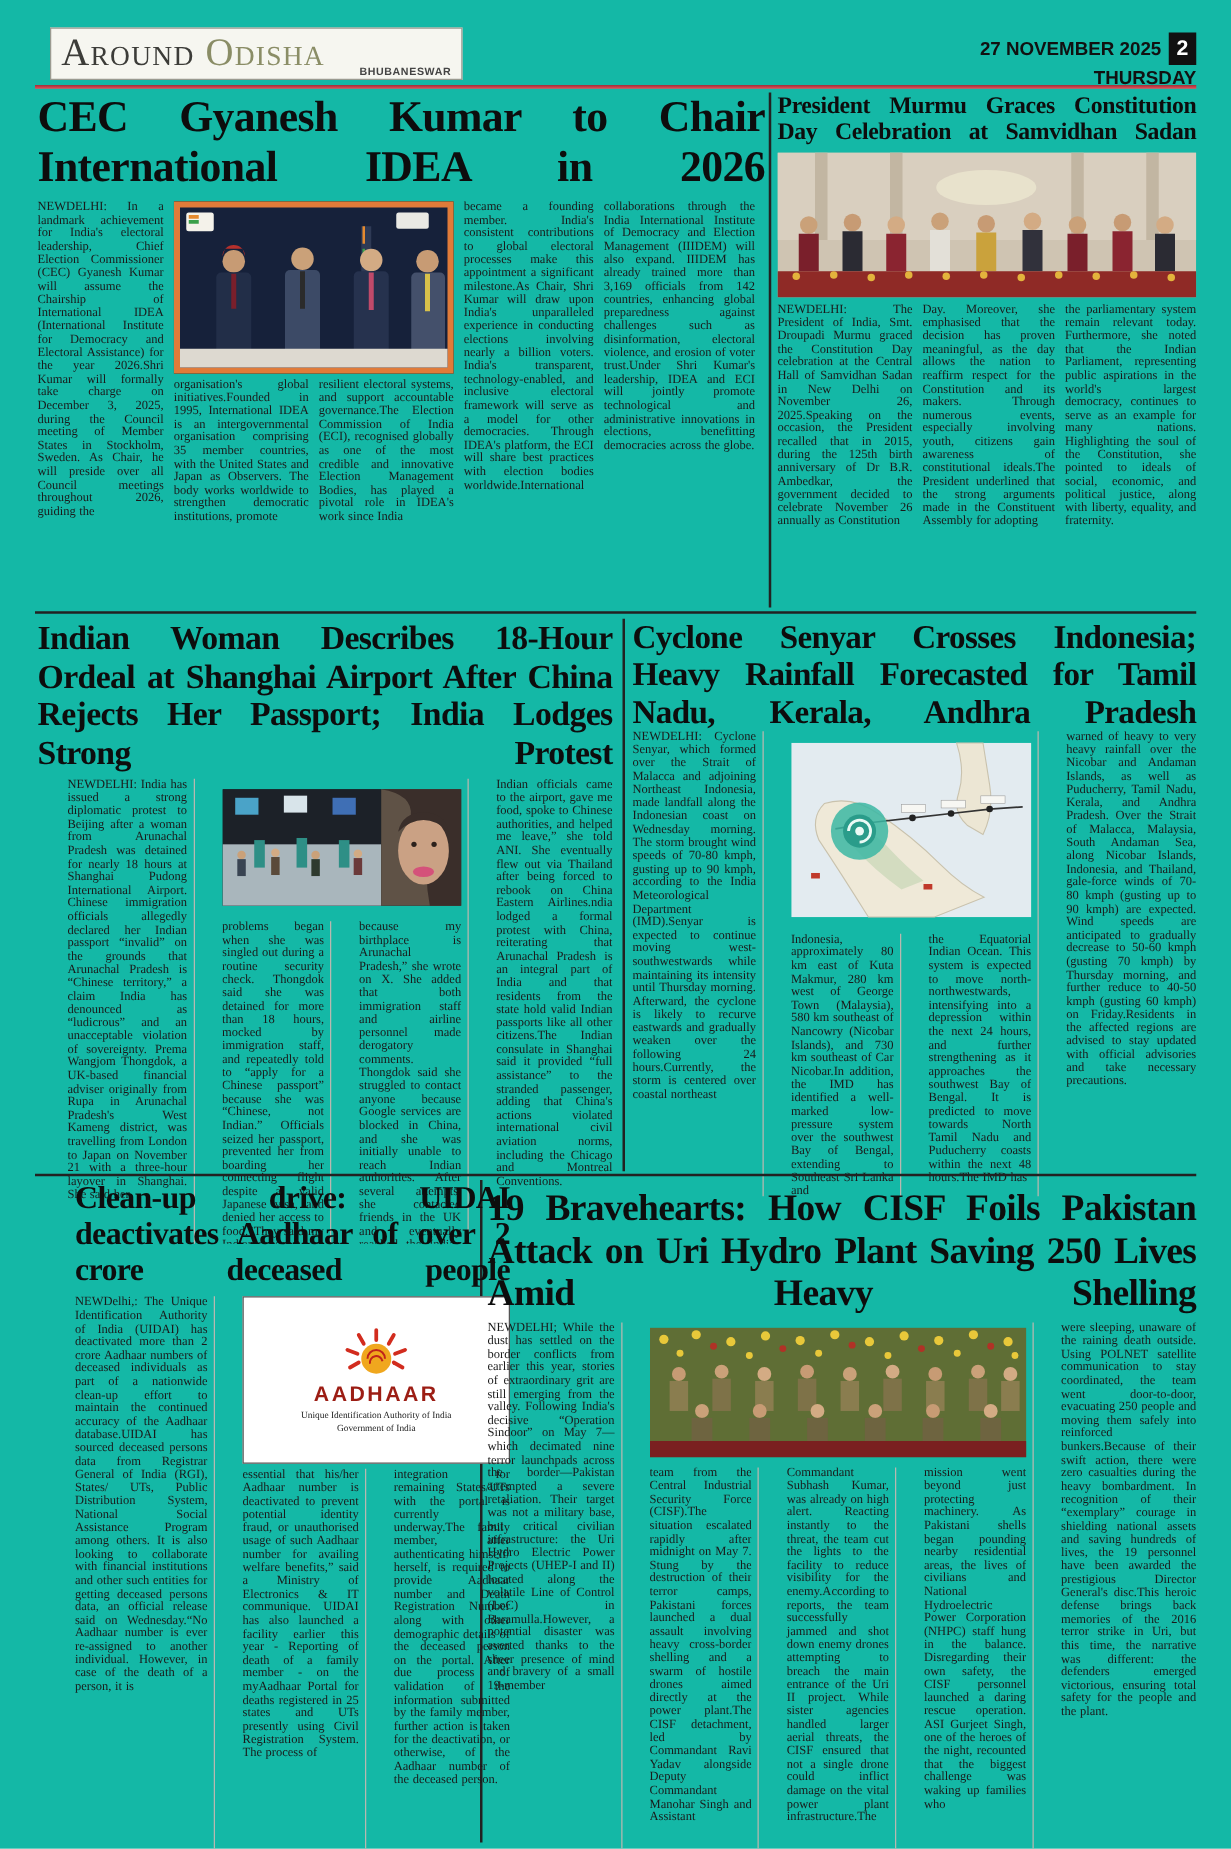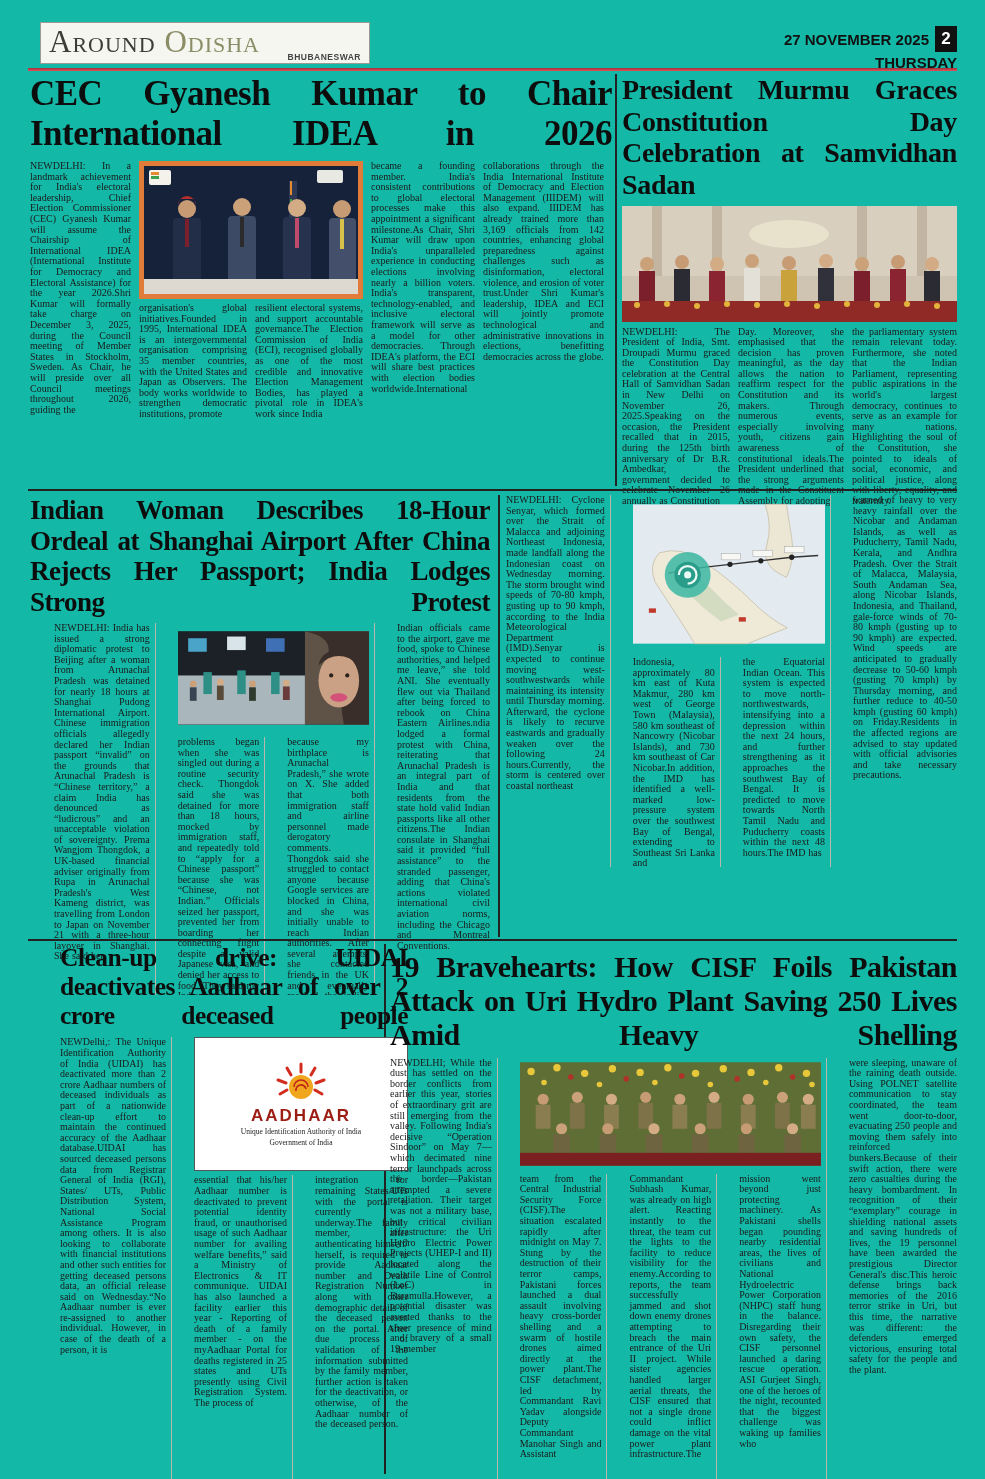"President Murmu Graces Constitution Day" .art-murmu .headline { font-size: 28px -> 19px }
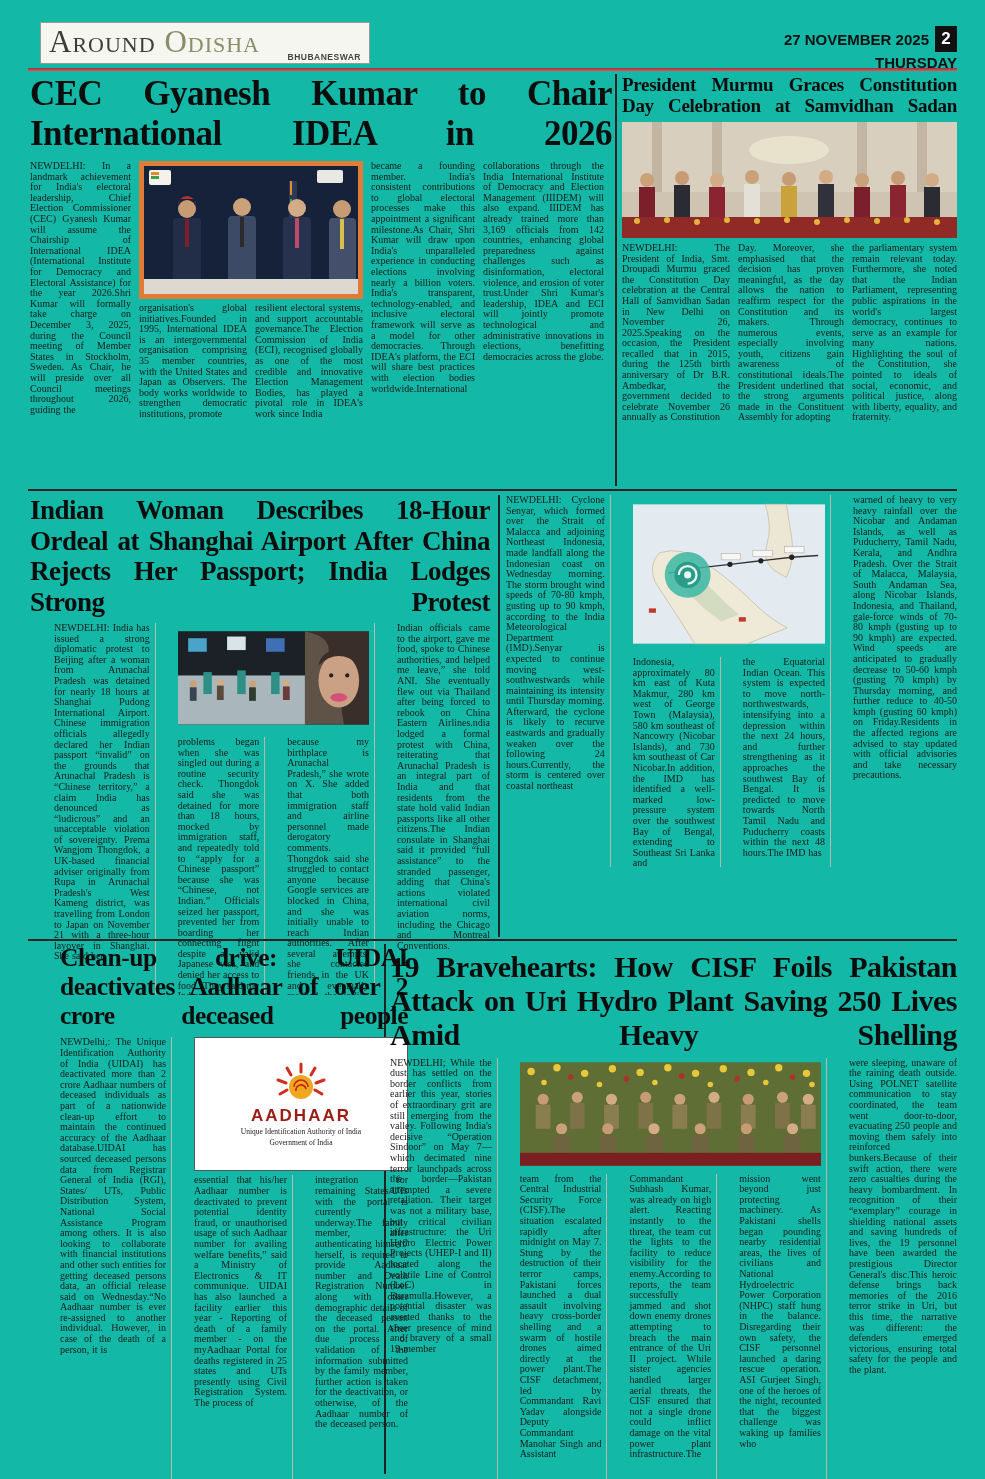"Cyclone Senyar Crosses Indonesia; Heavy" div.headline { html: none -> <div>Cyclone Senyar Crosses Indonesia; Heavy Rainfall Forecasted for Tamil Nadu, Kerala, Andhra Pradesh</div> }
